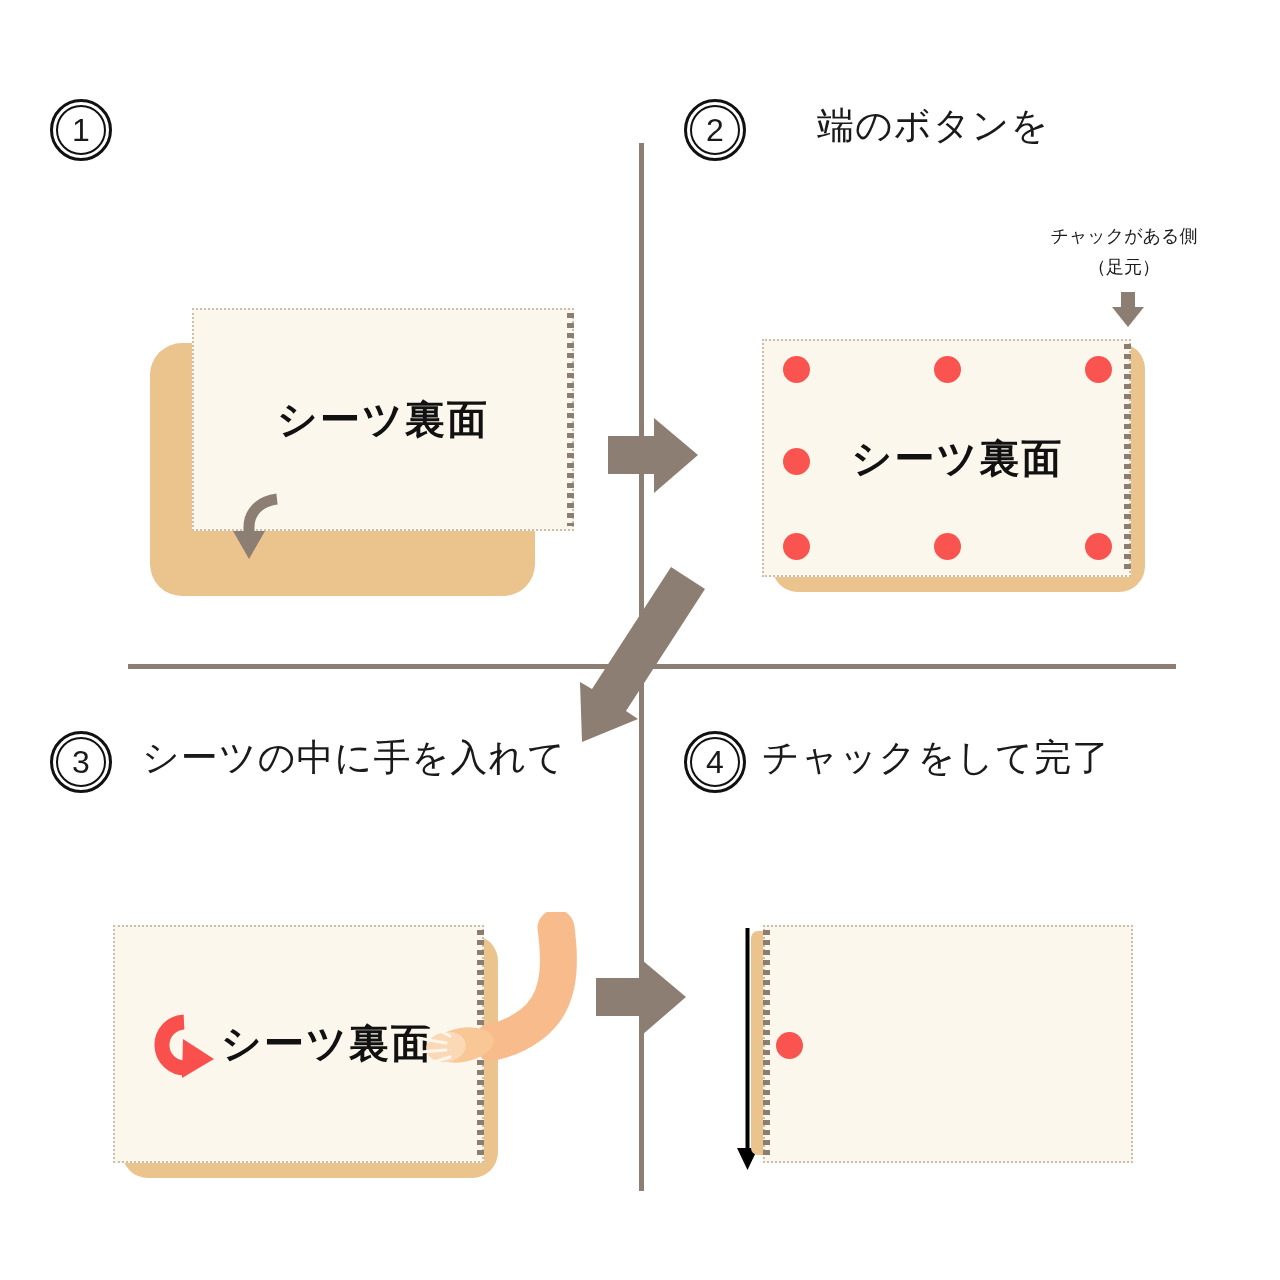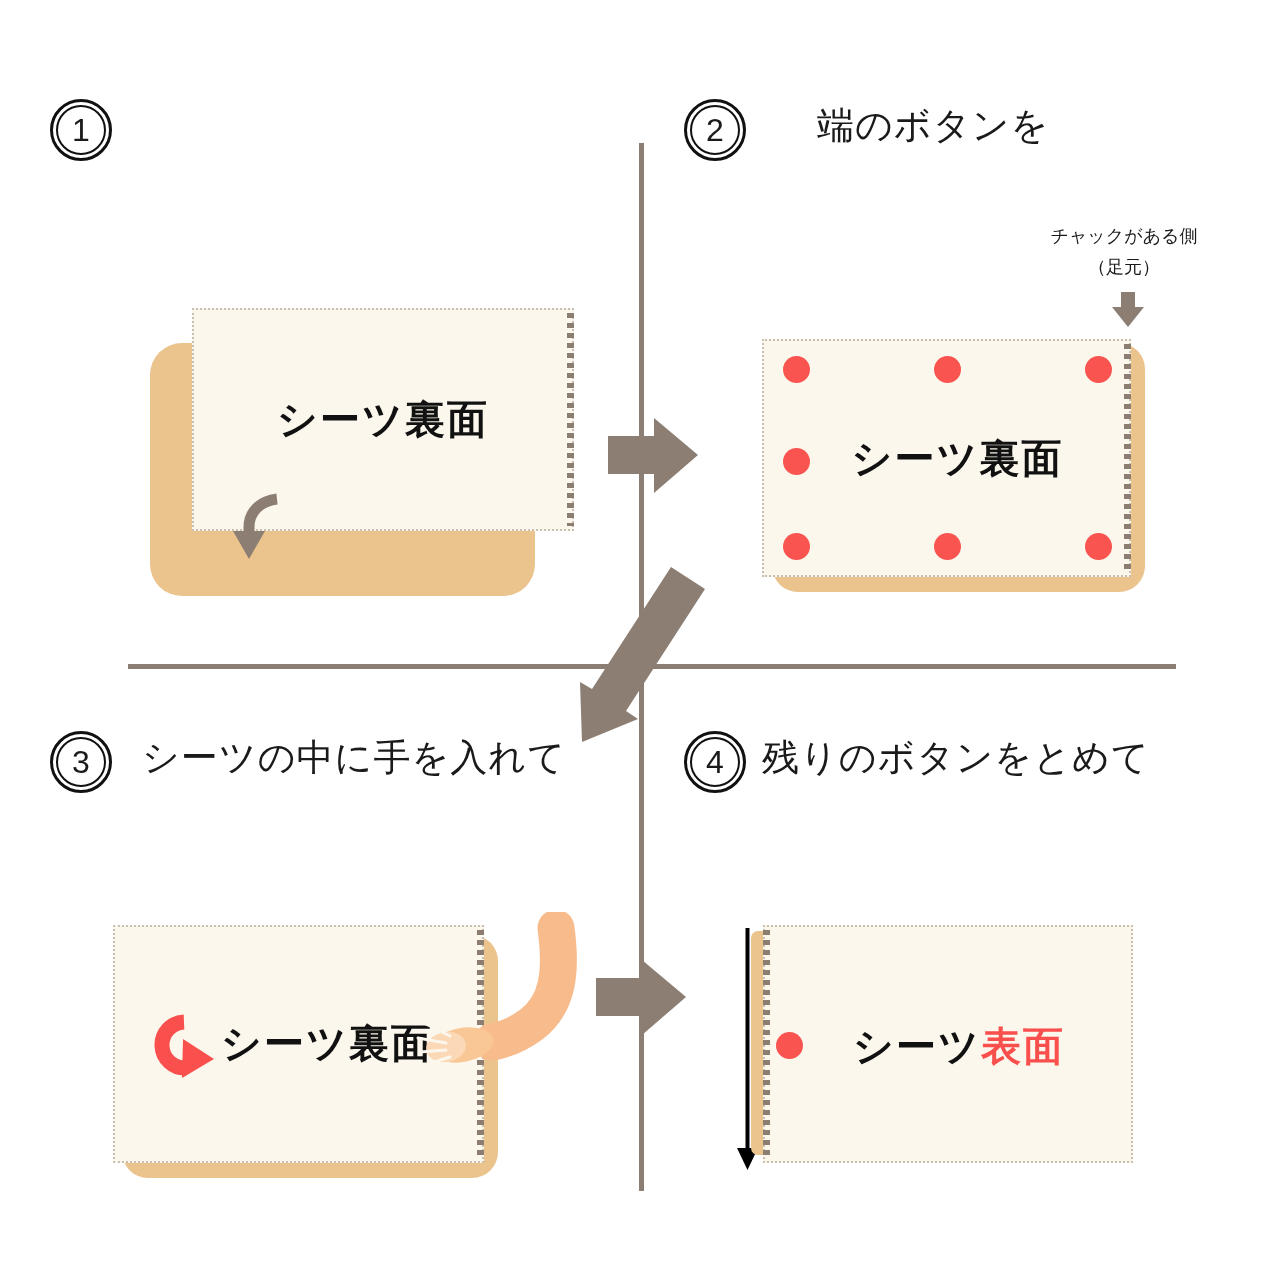"残りのボタンをとめて" div { text: 残りのボタンをとめて -> チャックをして完了 }
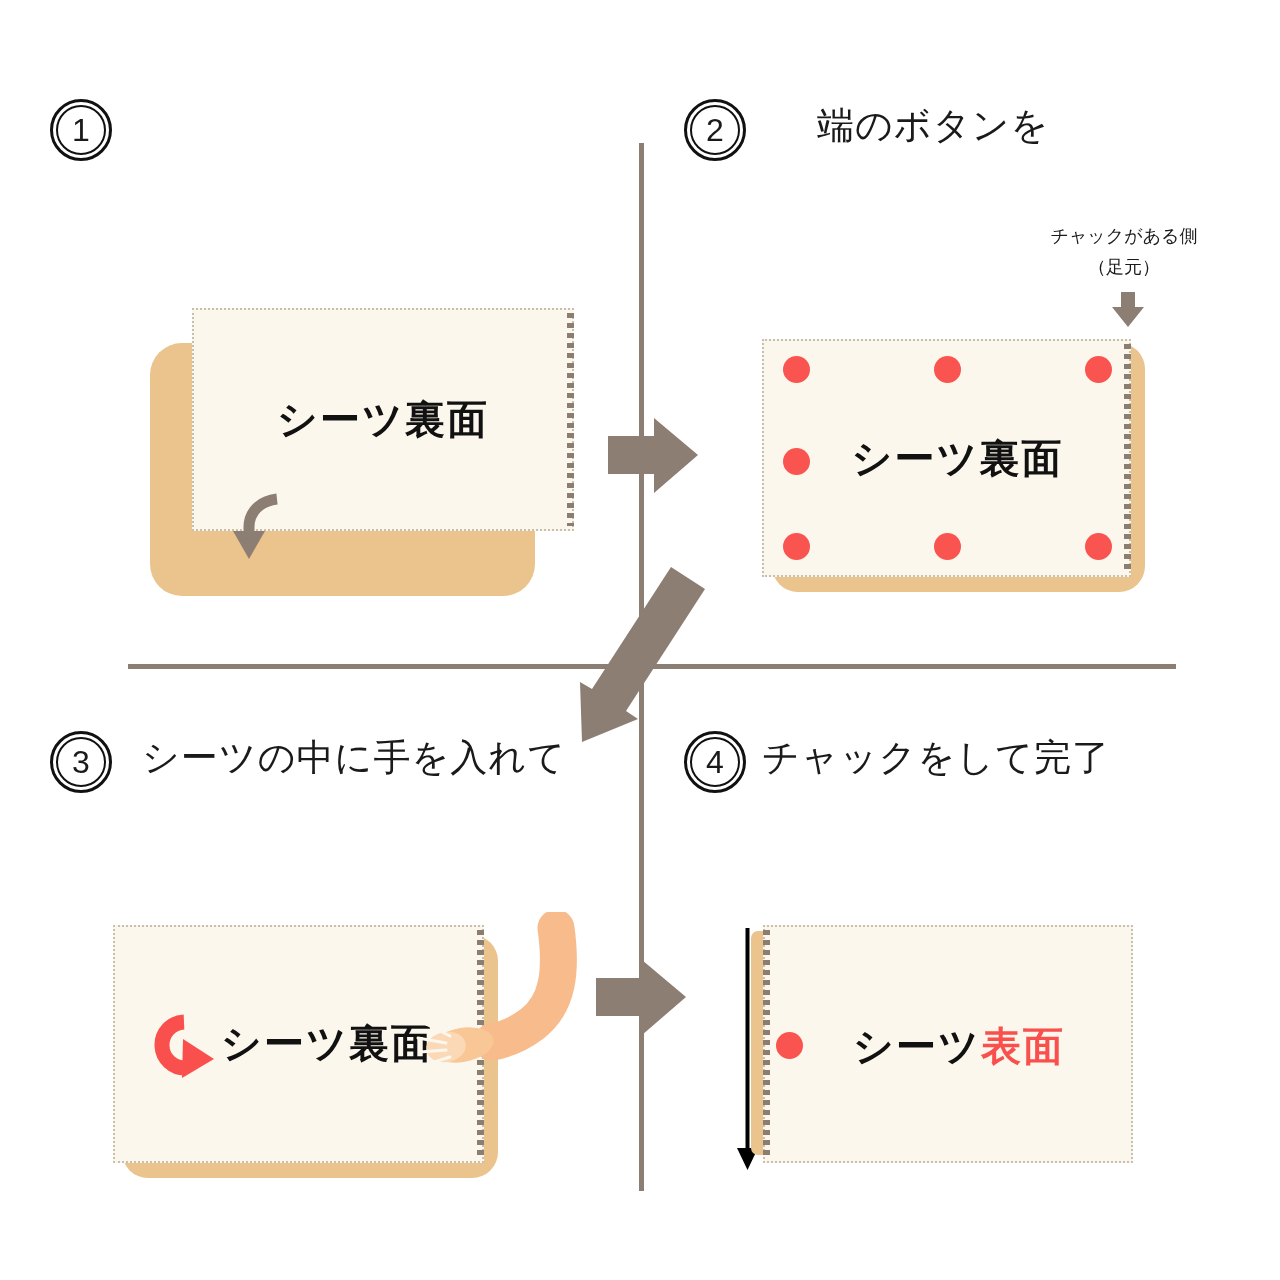"シーツ表面" div.sheet-label { html: <div> <span>シーツ</span><span>表面</span> </div> -> none }
